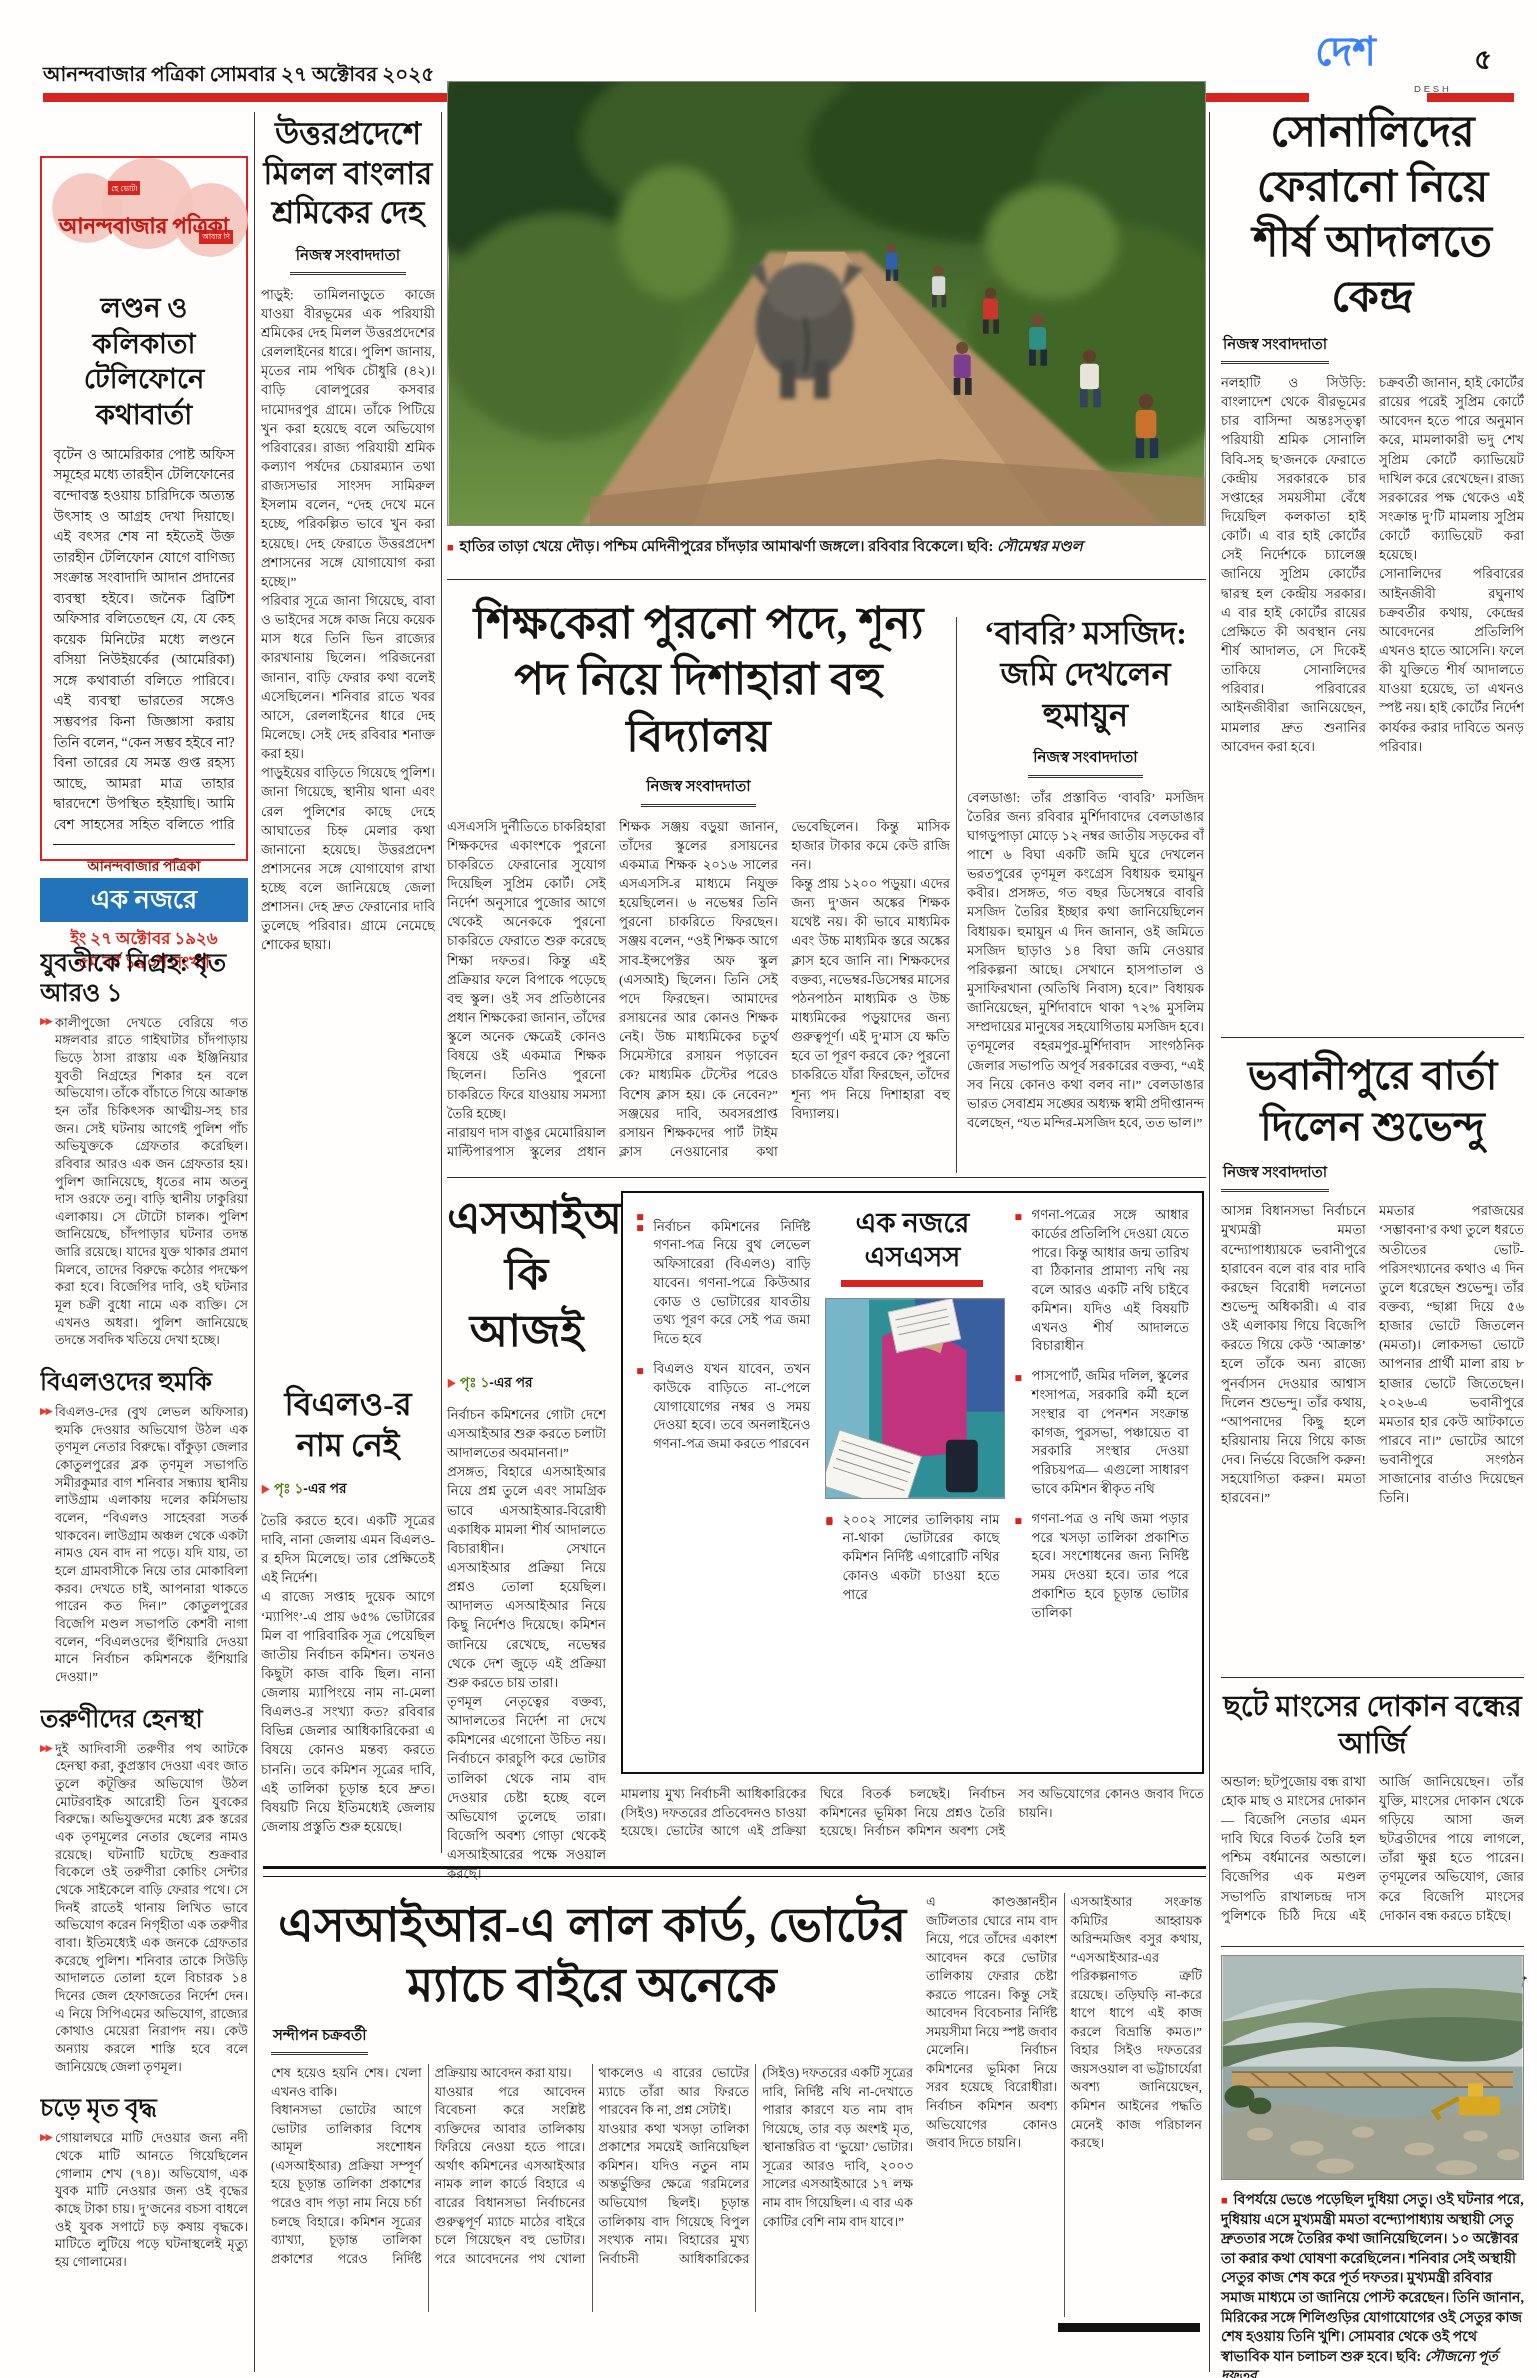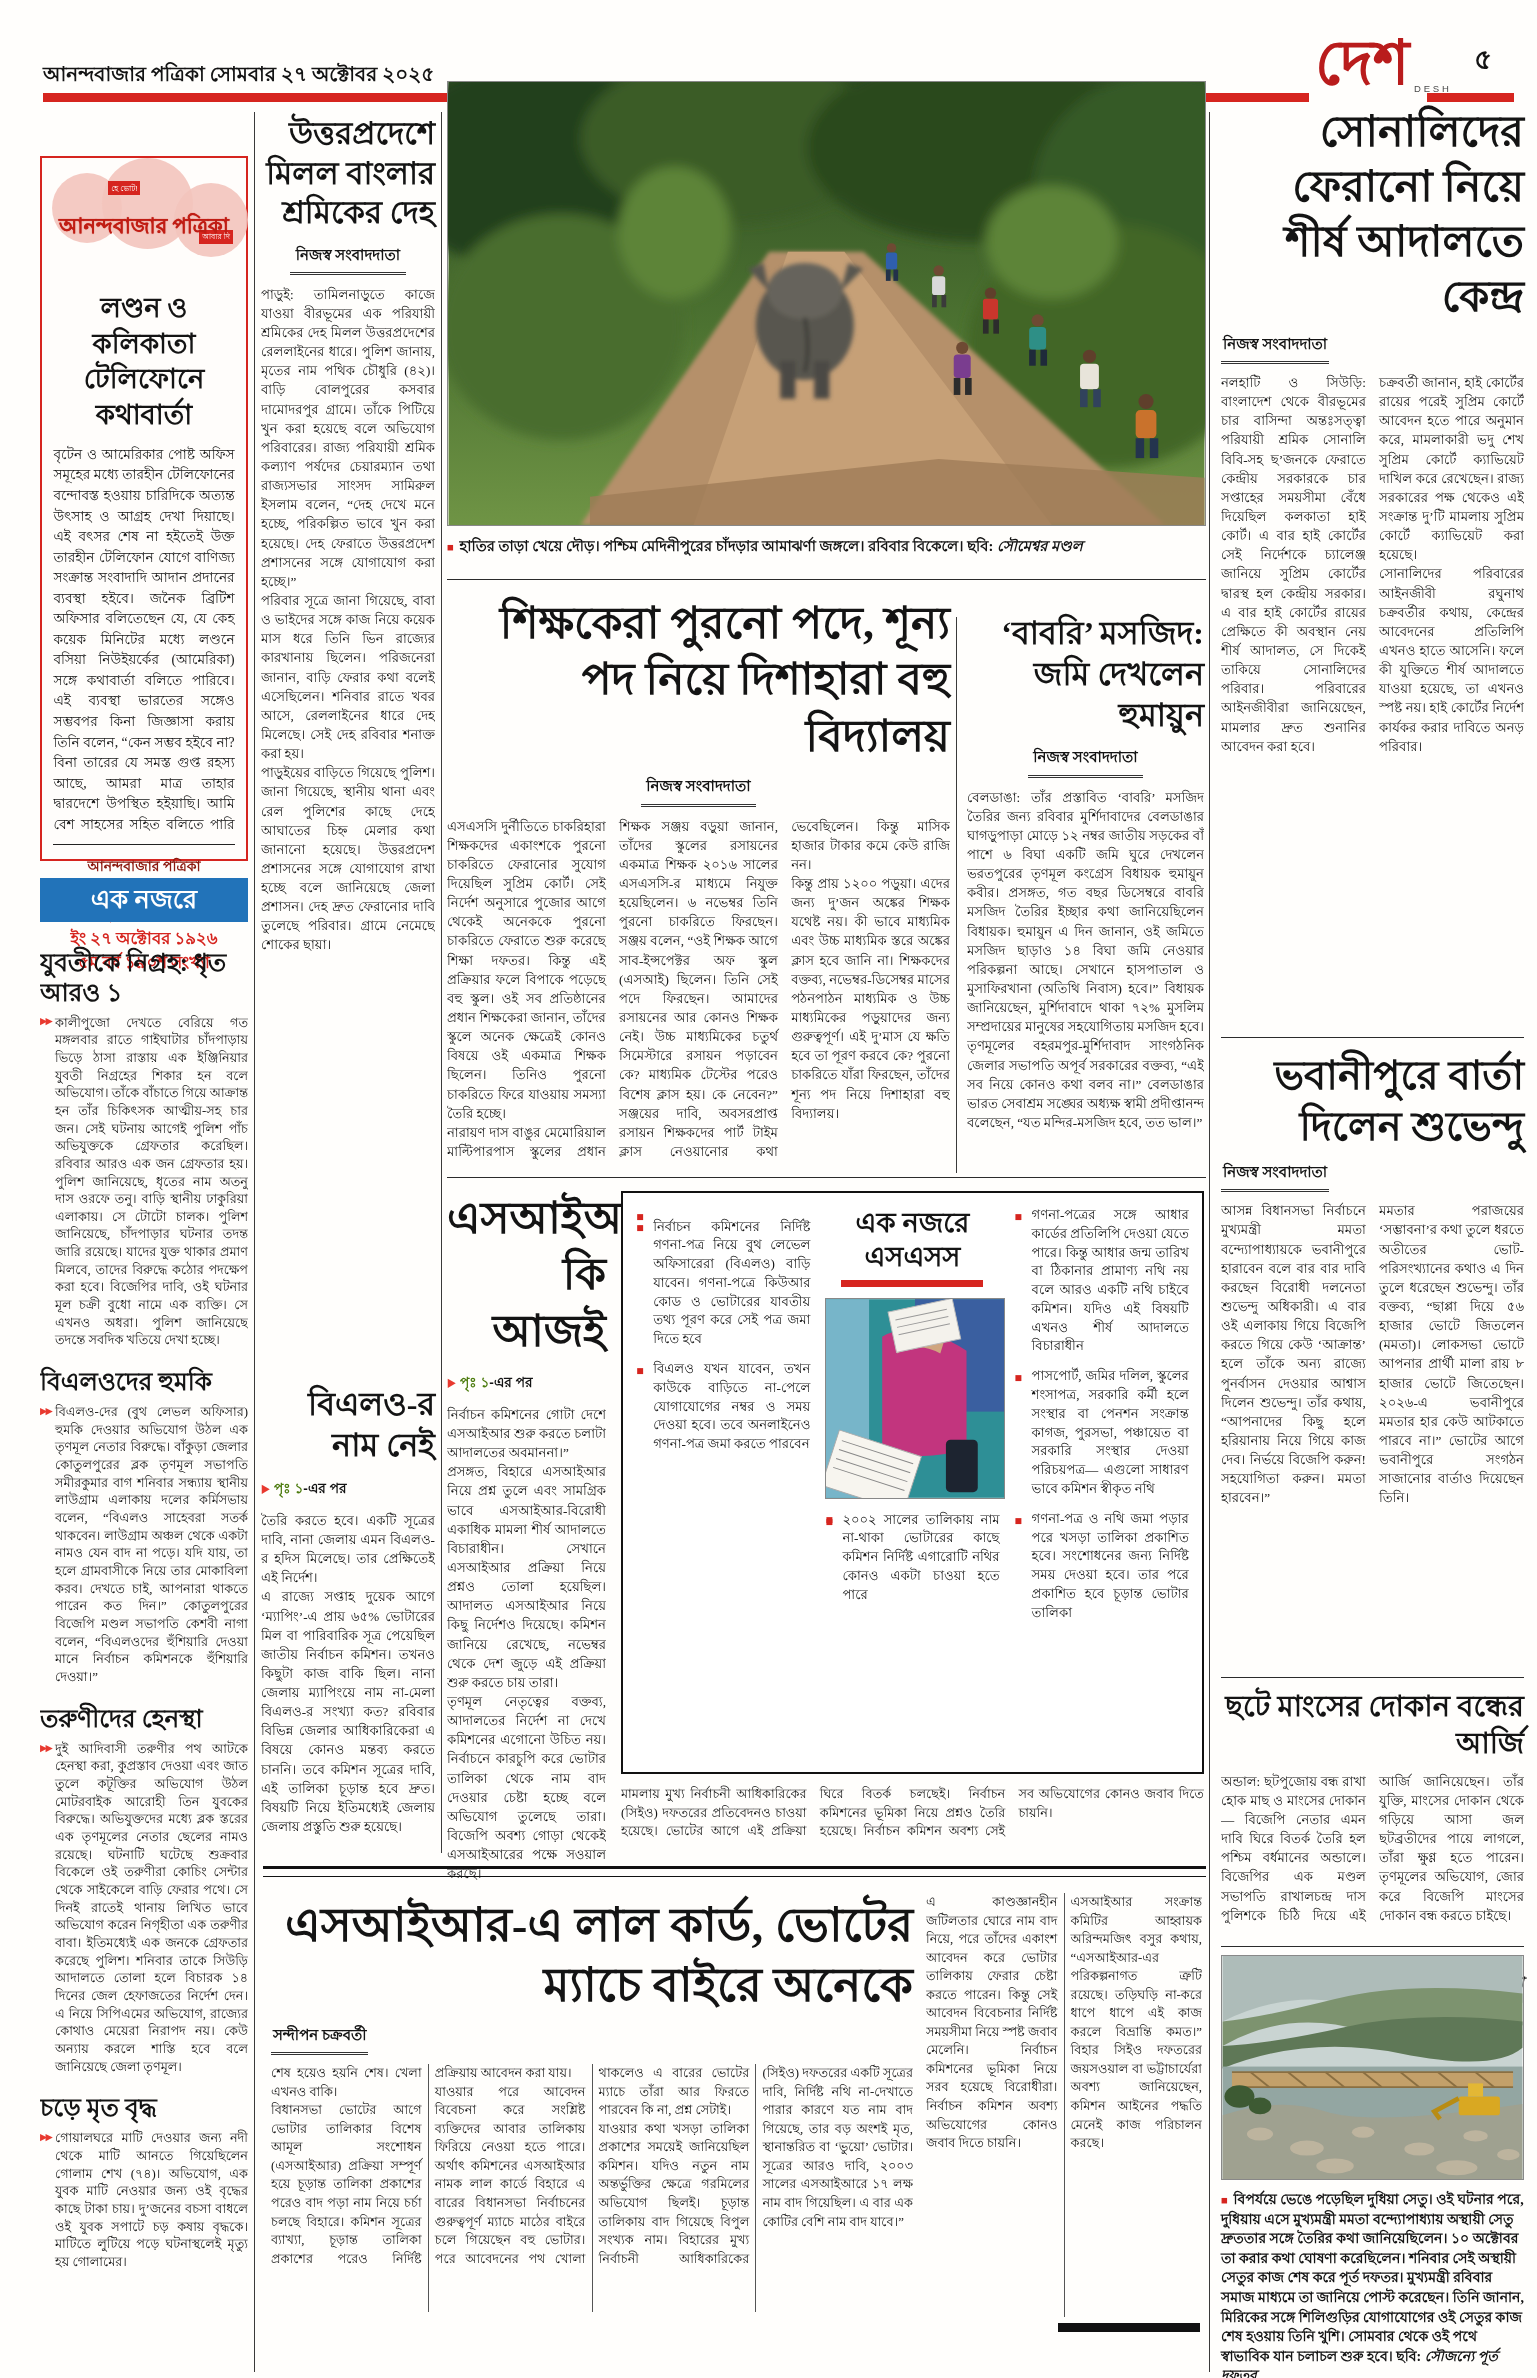"দেশ" .desh { color: #b91c1c -> #3b82f6; font-size: 62px -> 40px }
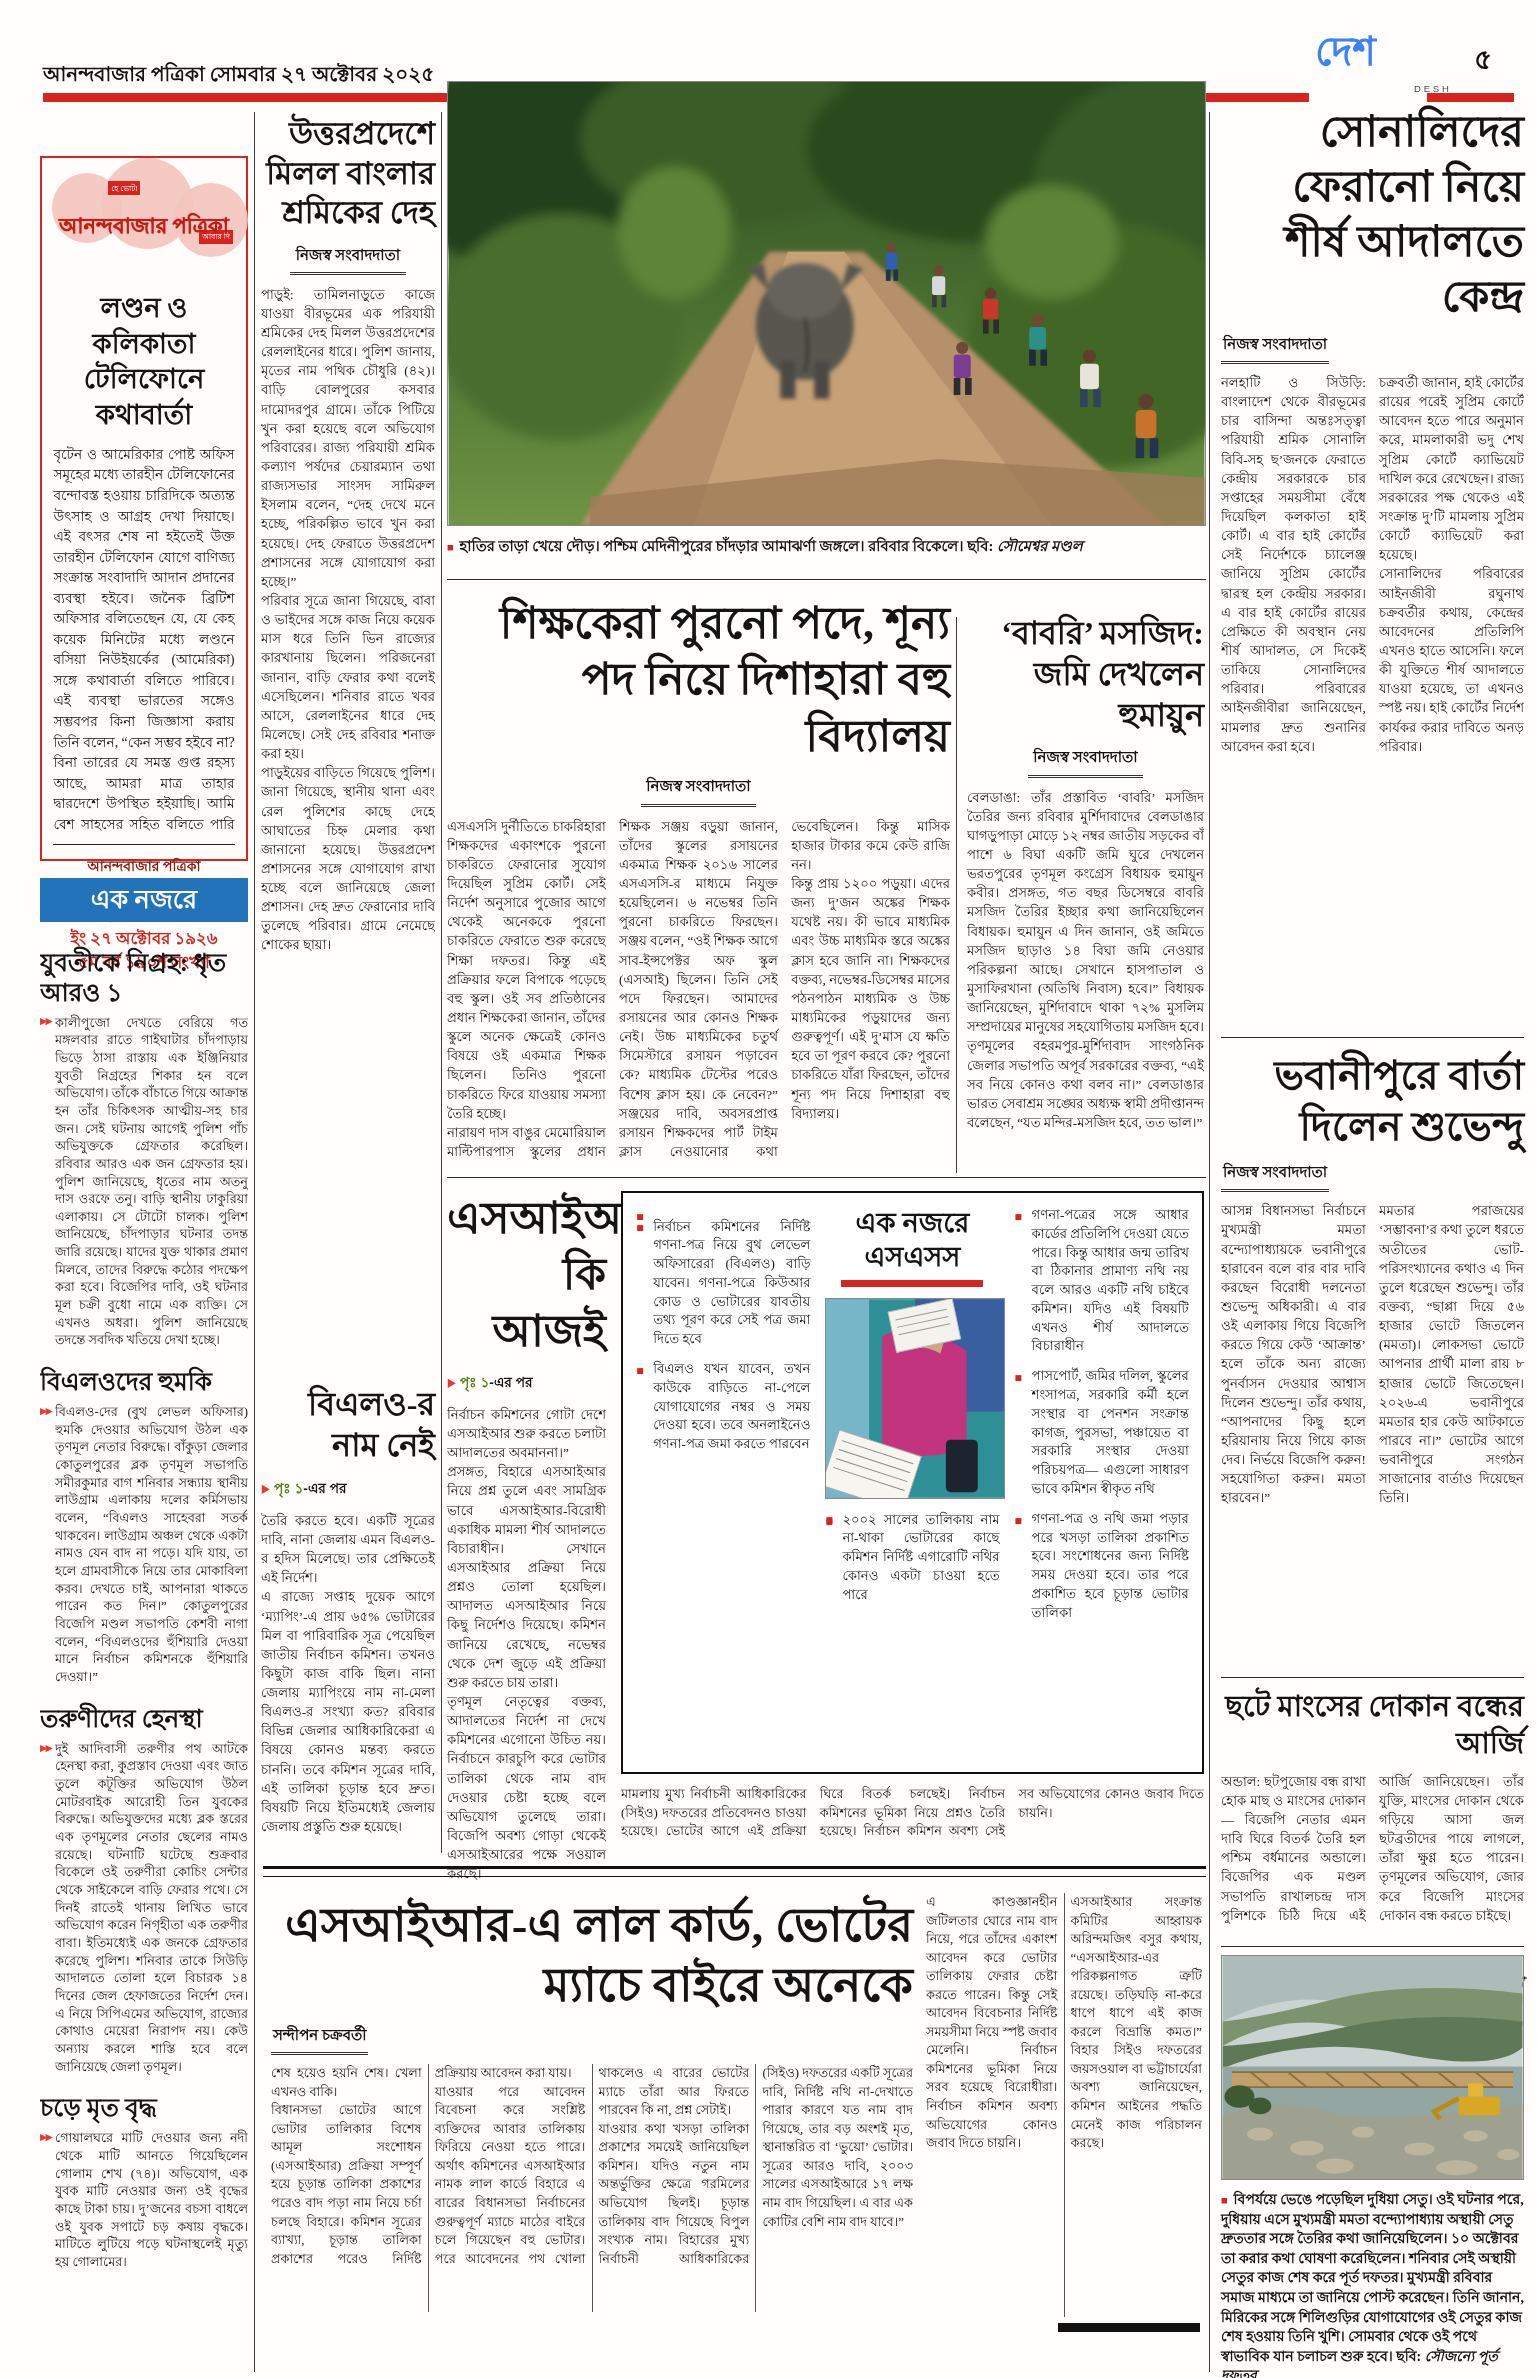"উত্তরপ্রদেশে মিলল বাংলার শ্রমিকের দেহ" .hl { text-align: right -> center }
